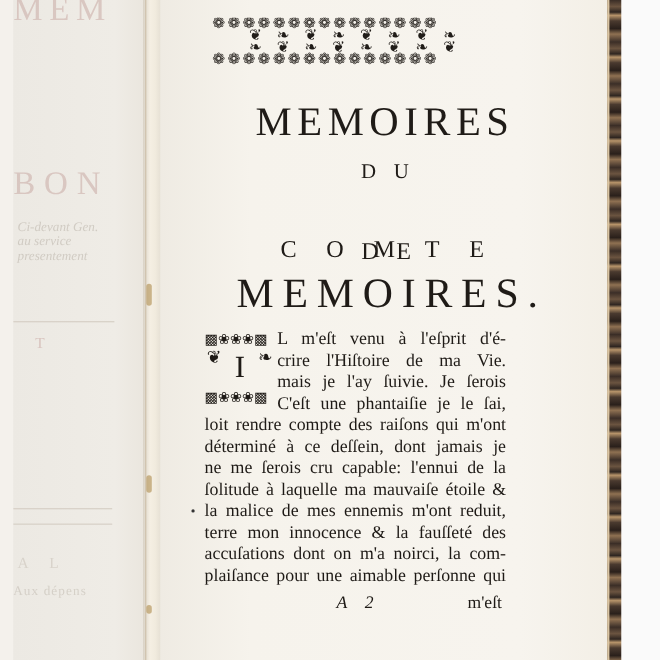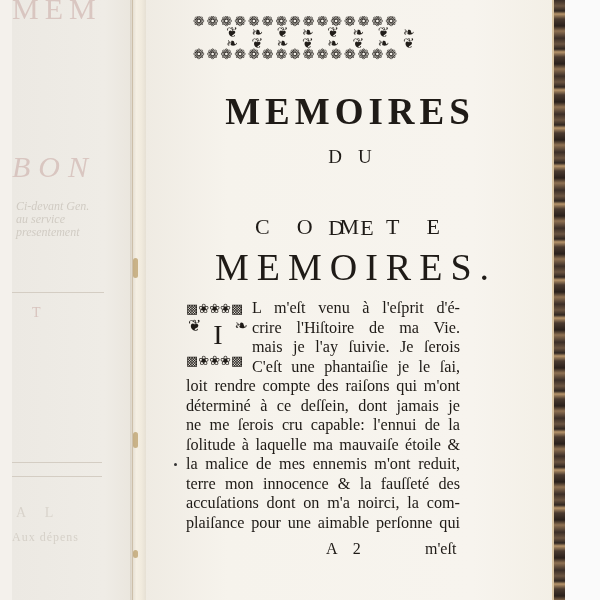"MEMOIRES" .t-memoires { font-weight: bold -> normal }
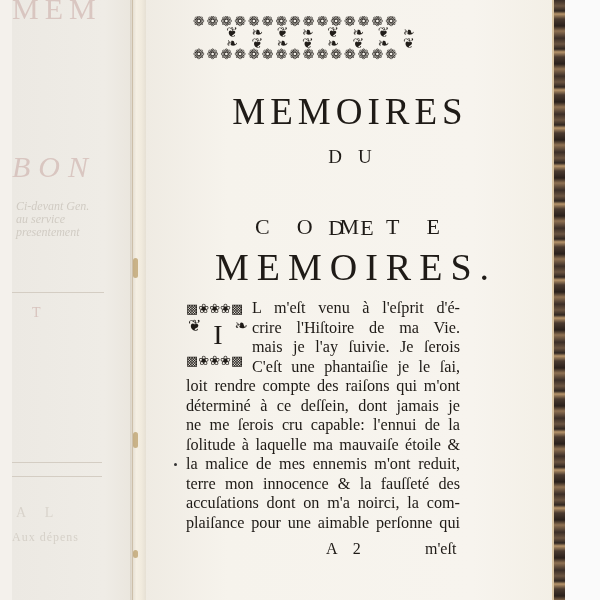"BON" .ghost.g3 { font-style: italic -> none }
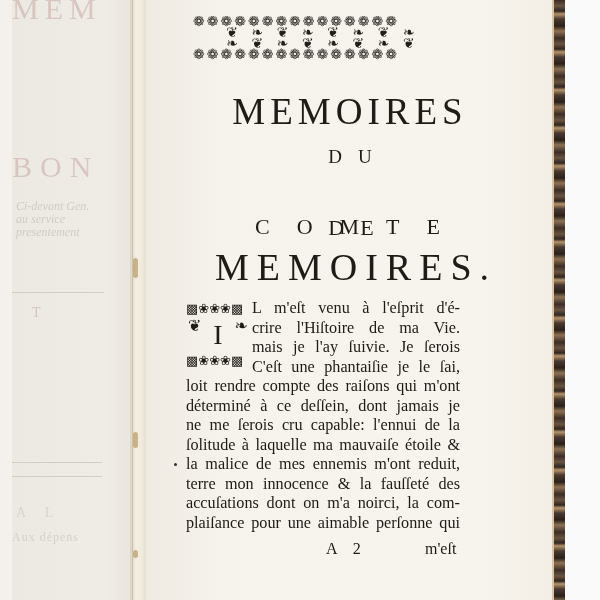"A 2" .sig { font-style: none -> italic; left: 326px -> 306px }
